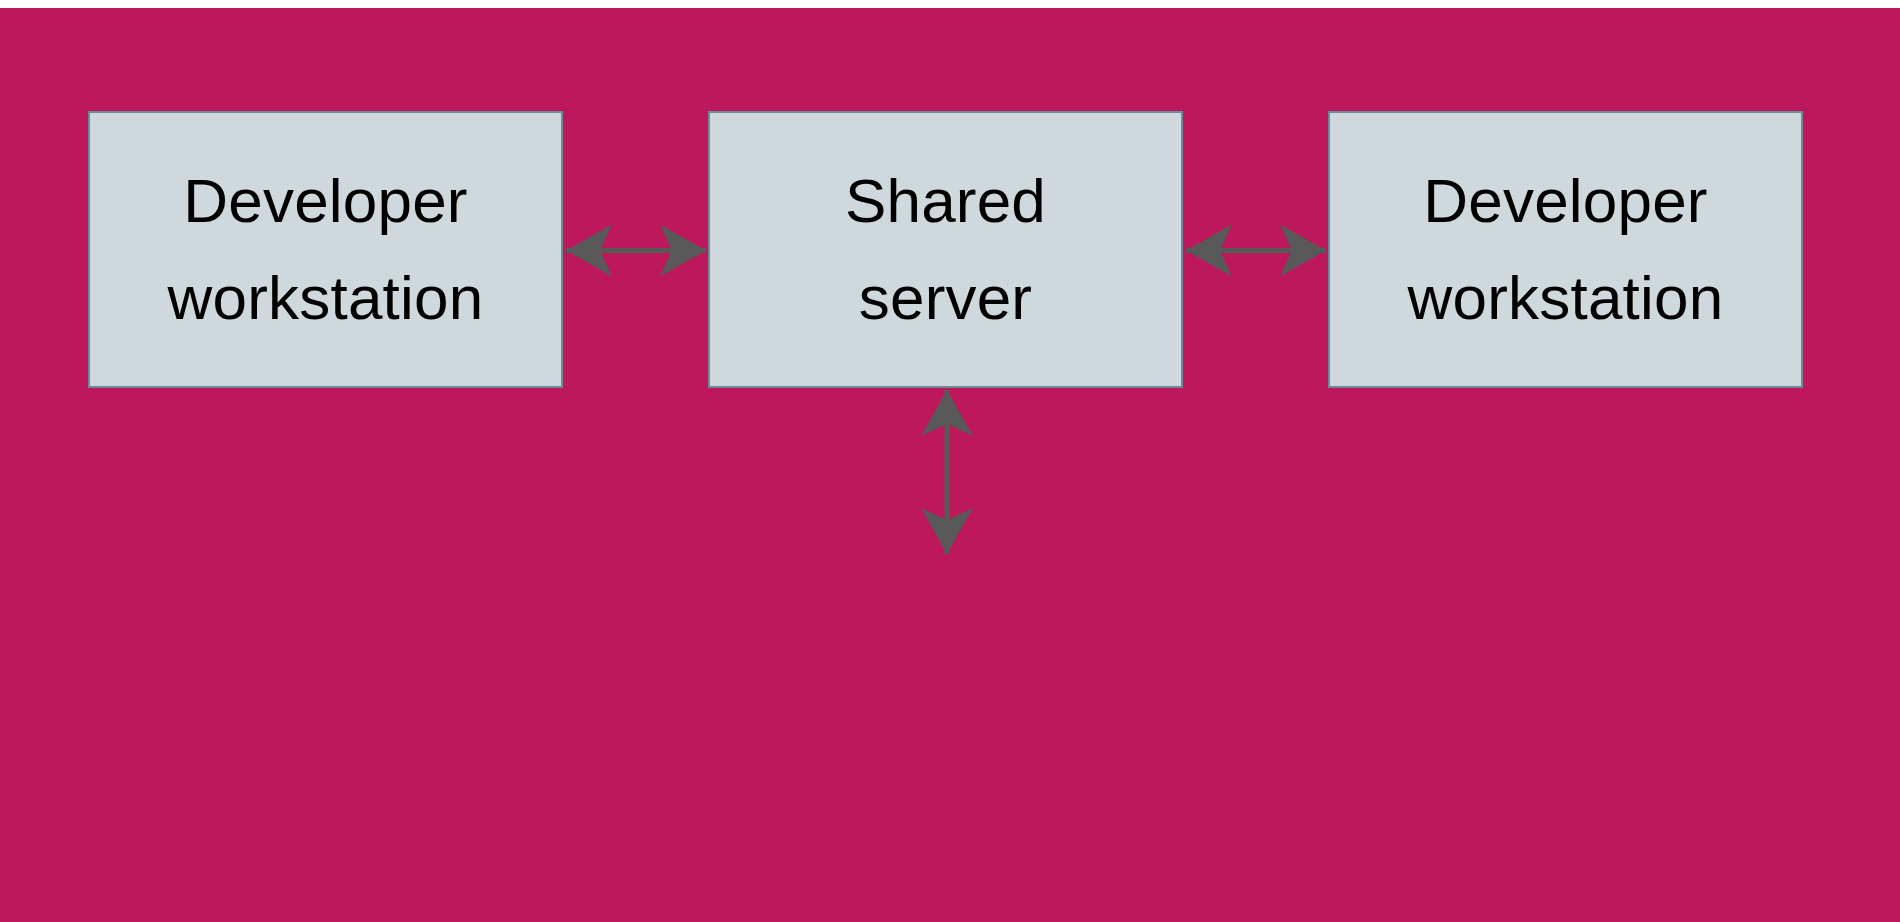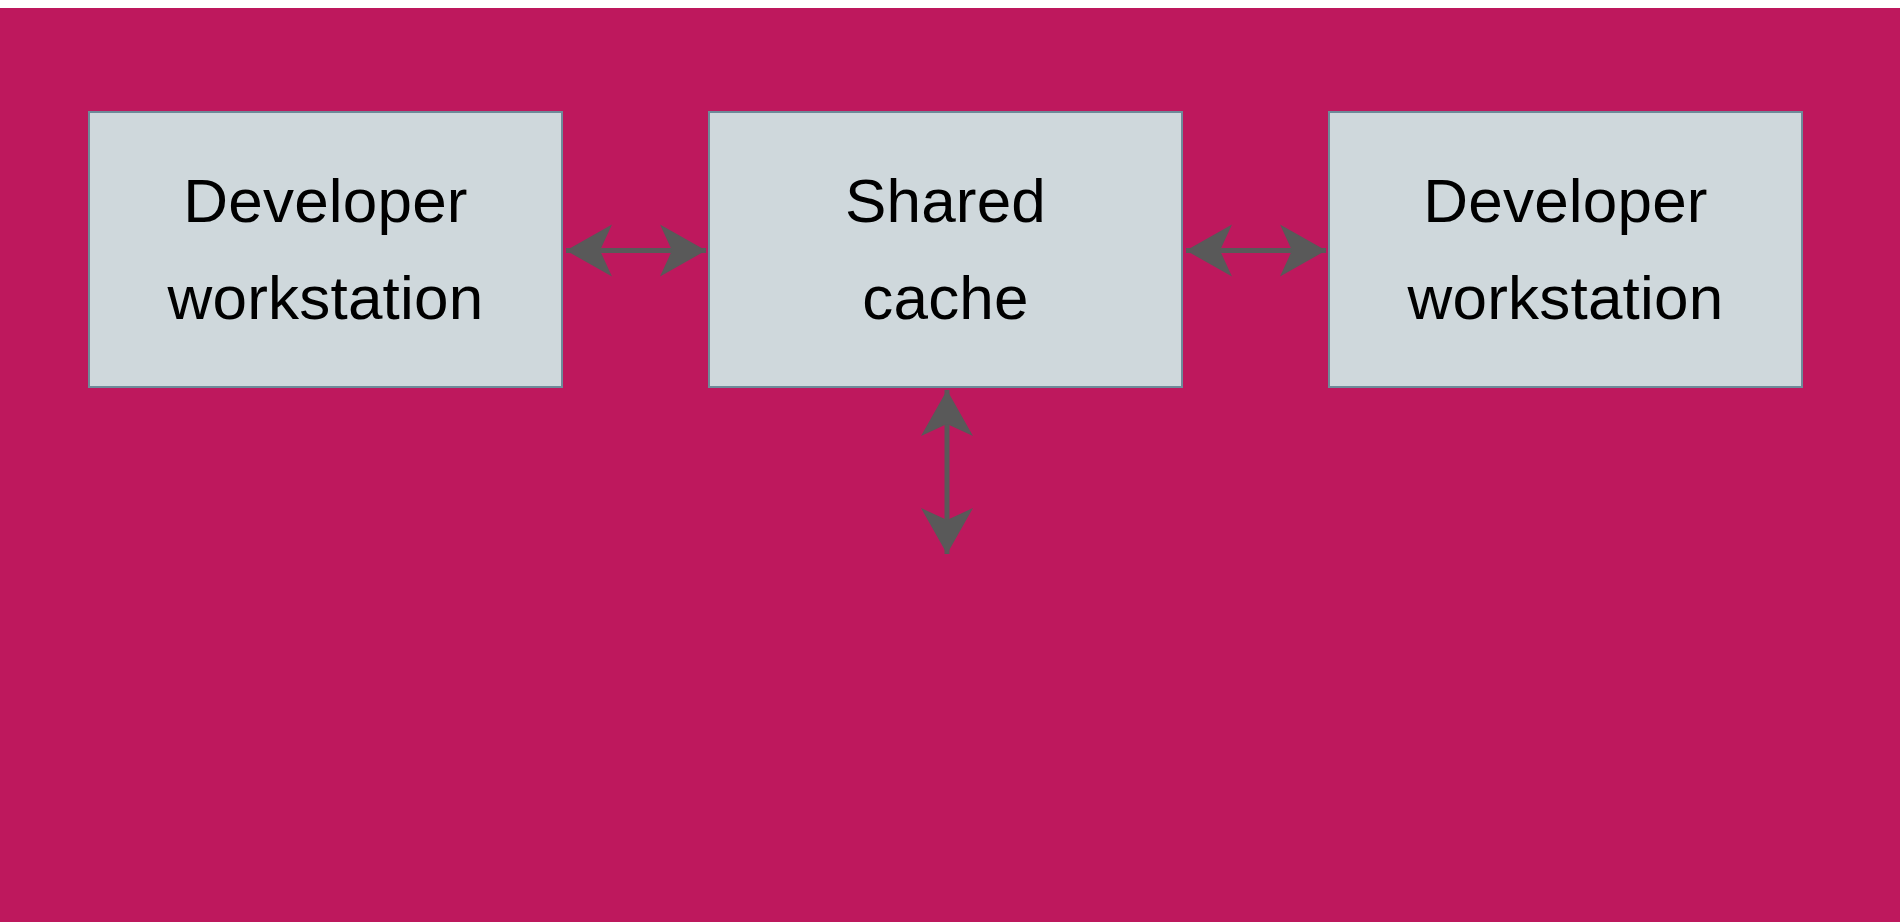"Shared" span.node-label { text: cache -> server }
